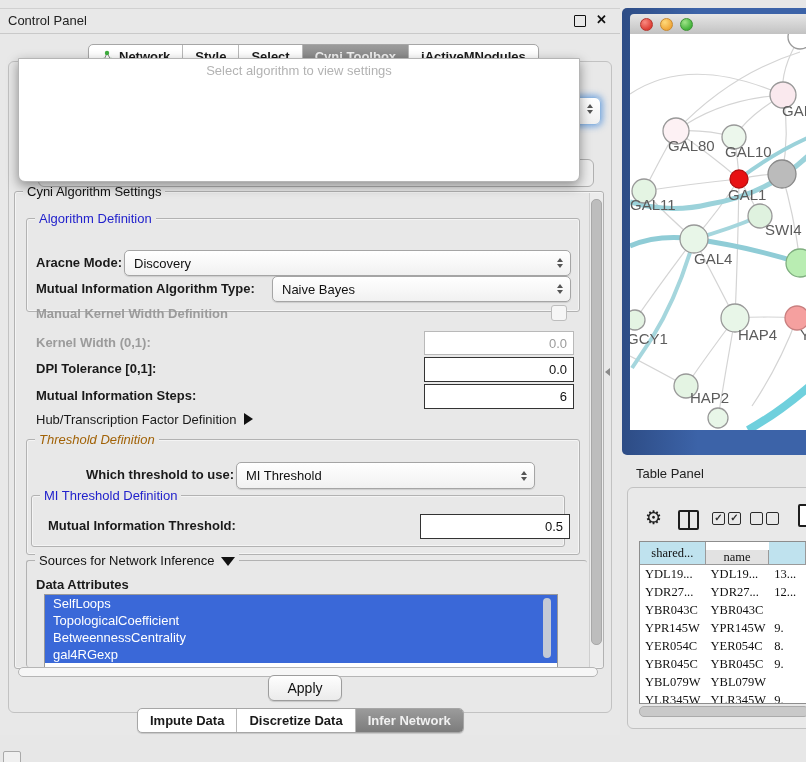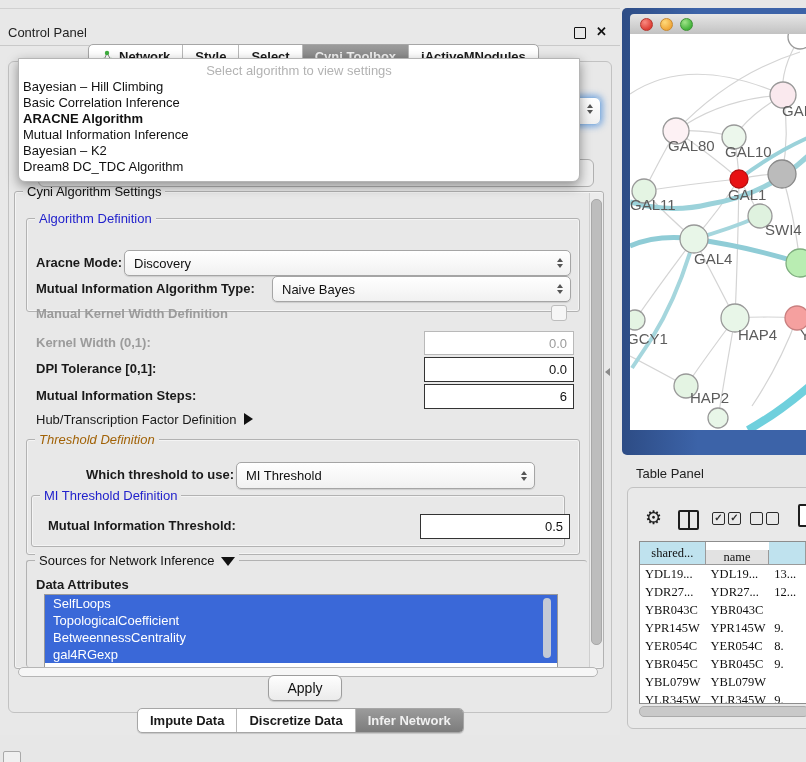"Control Panel" .cp-titlebar { margin-top: 12px -> none }
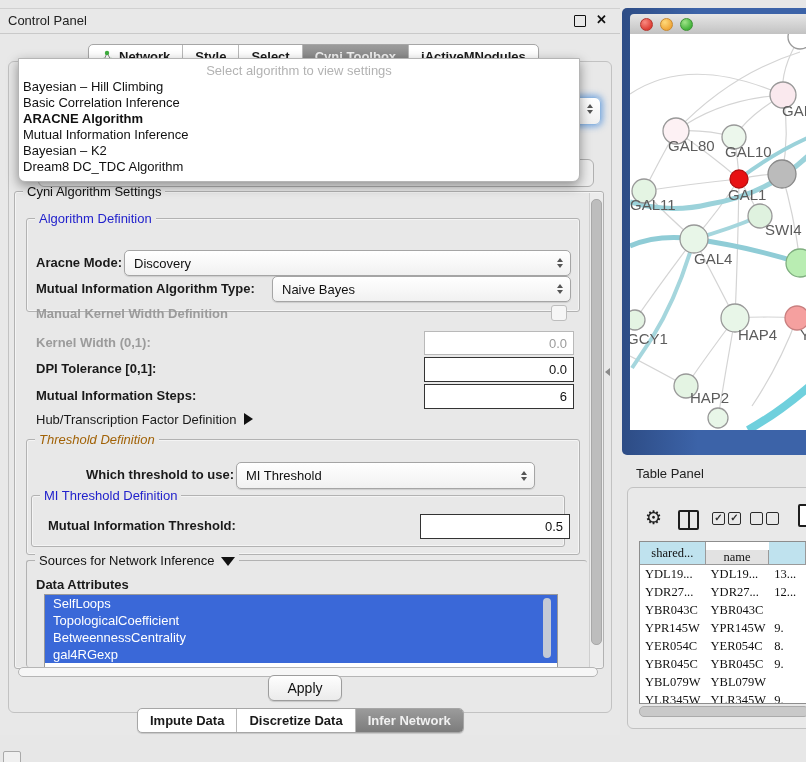"Bayesian – Hill Climbing" div { html: <div> <div>Bayesian – Hill Climbing</div> <div>Basic Correlation Inference</div> <div>ARACNE Algorithm</div> <div>Mutual Information Inference</div> <div>Bayesian – K2</div> <div>Dream8 DC_TDC Algorithm</div> </div> -> none }
